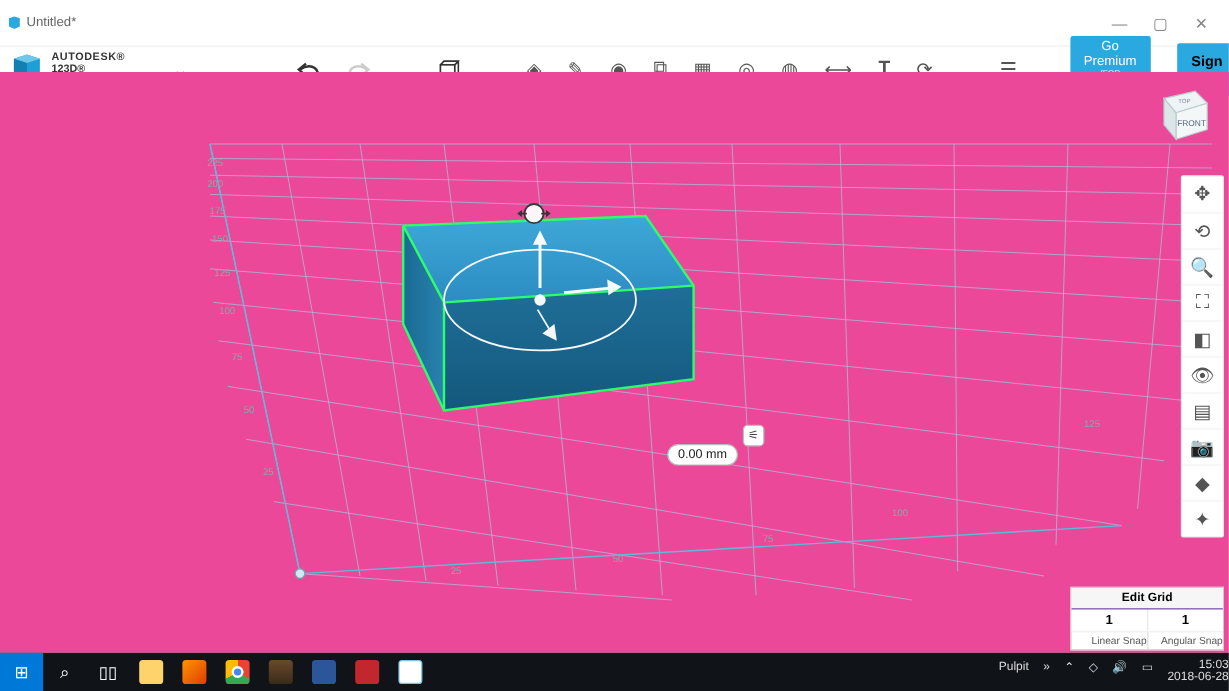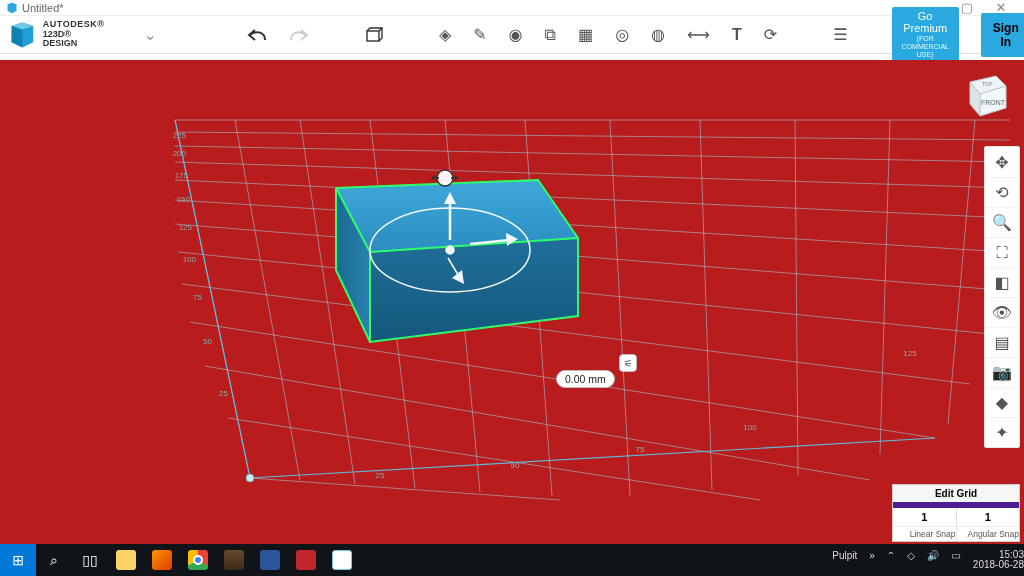"Untitled*" .titlebar { height: 16px -> 39px }
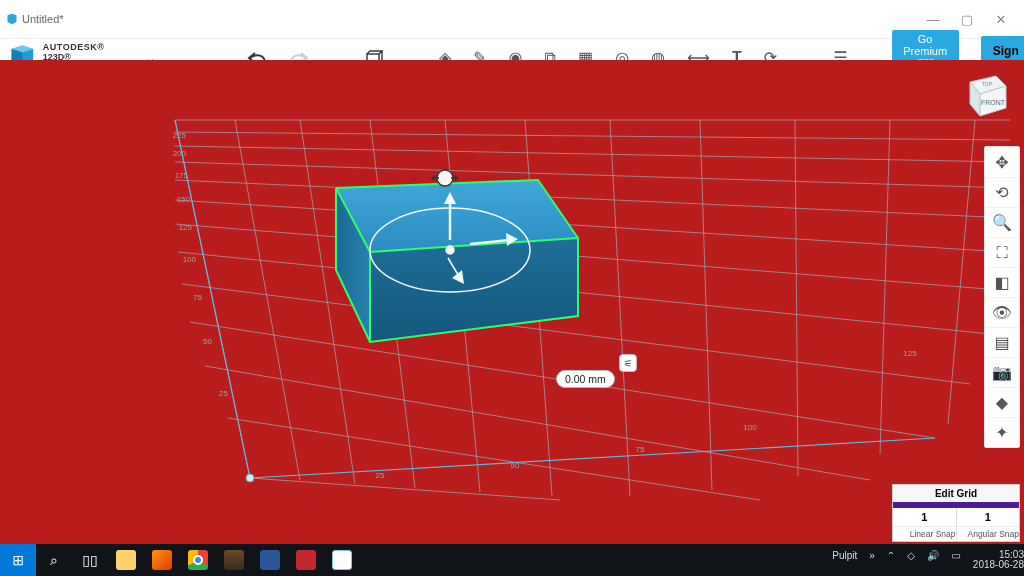"225" .viewport { background: #b91c1c -> #ec4899 }
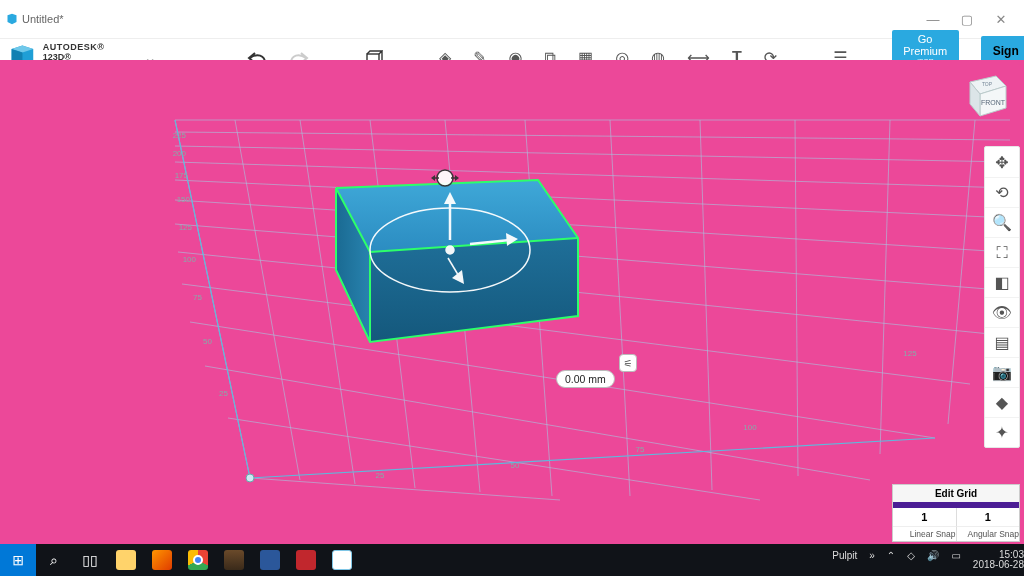"Edit Grid" .snap-panel .hdr { border-bottom: 6px solid #4c1d95 -> 1px solid #4c1d95 }
